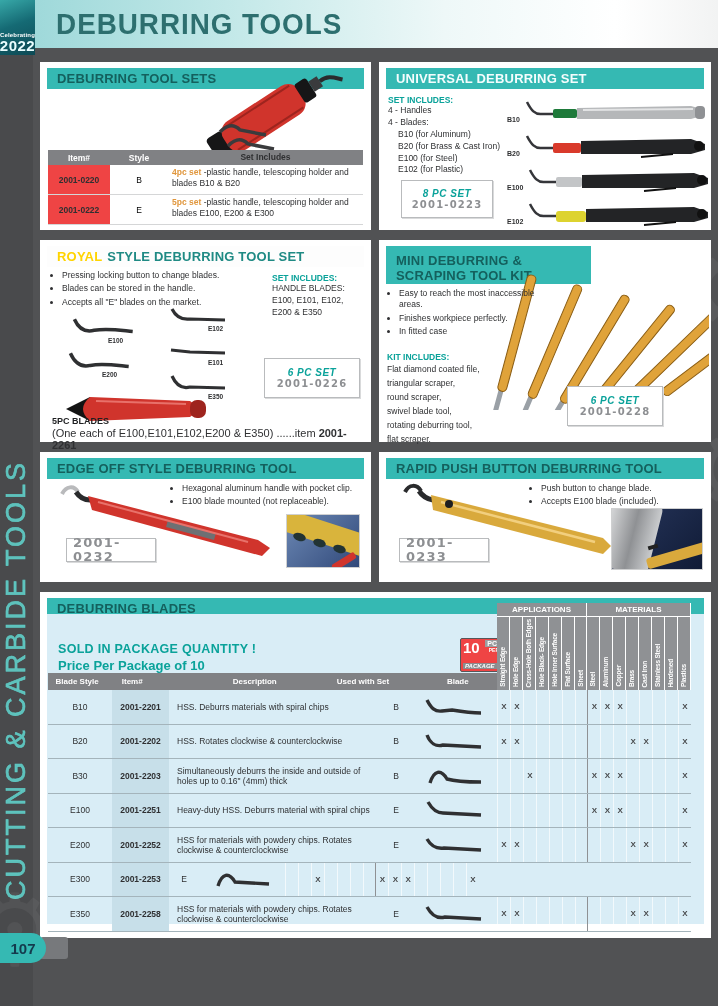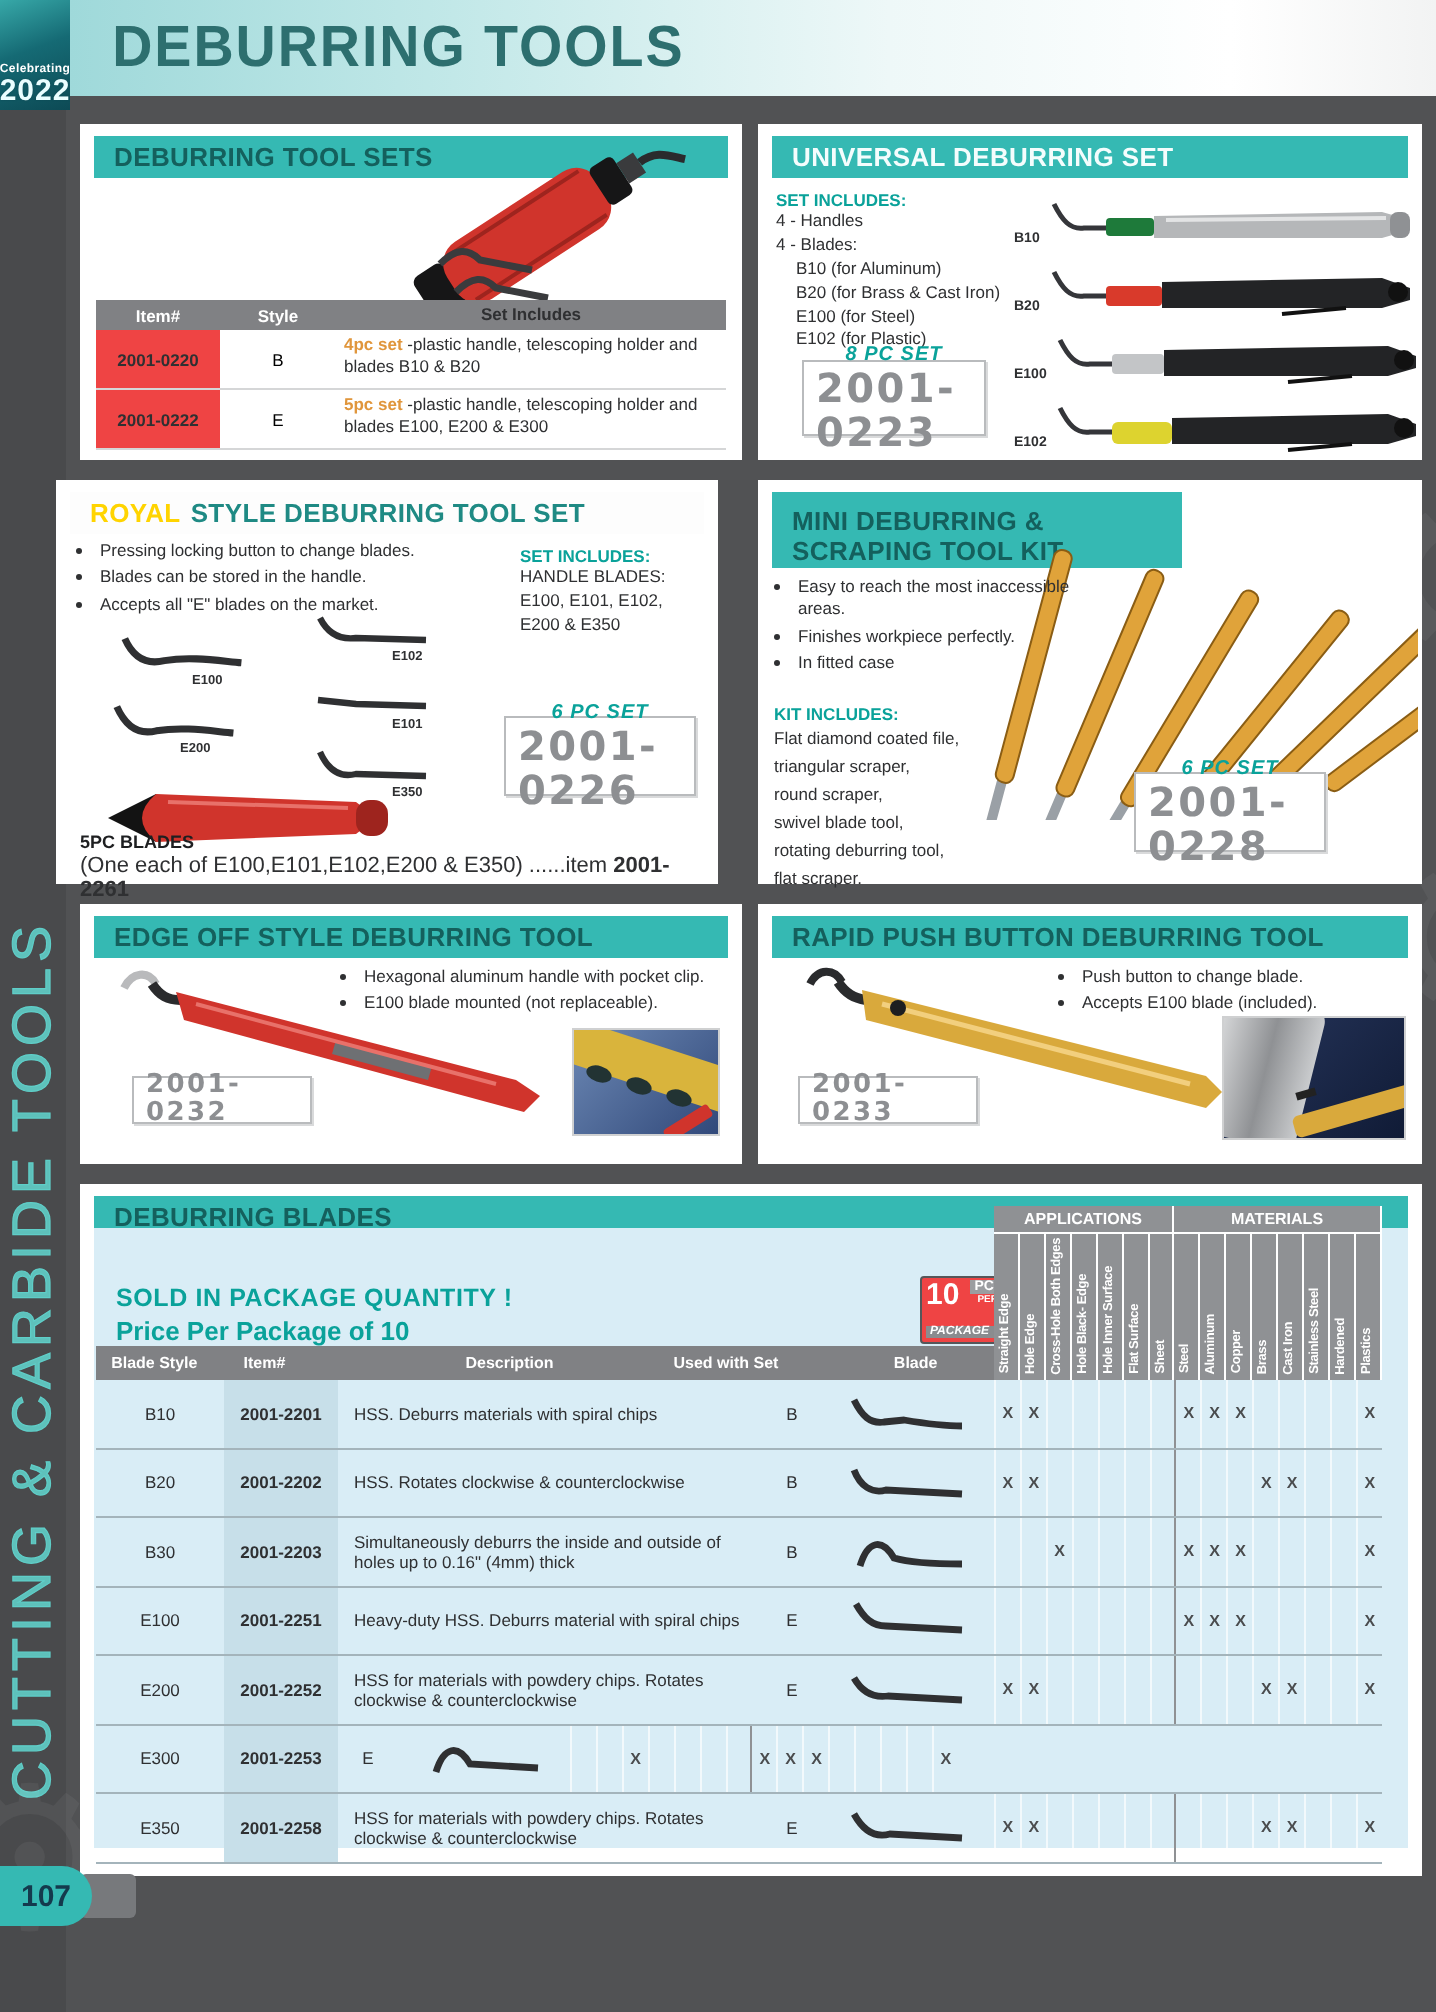"2001-0223" .item-box .inum { font-size: 20px -> 10px }
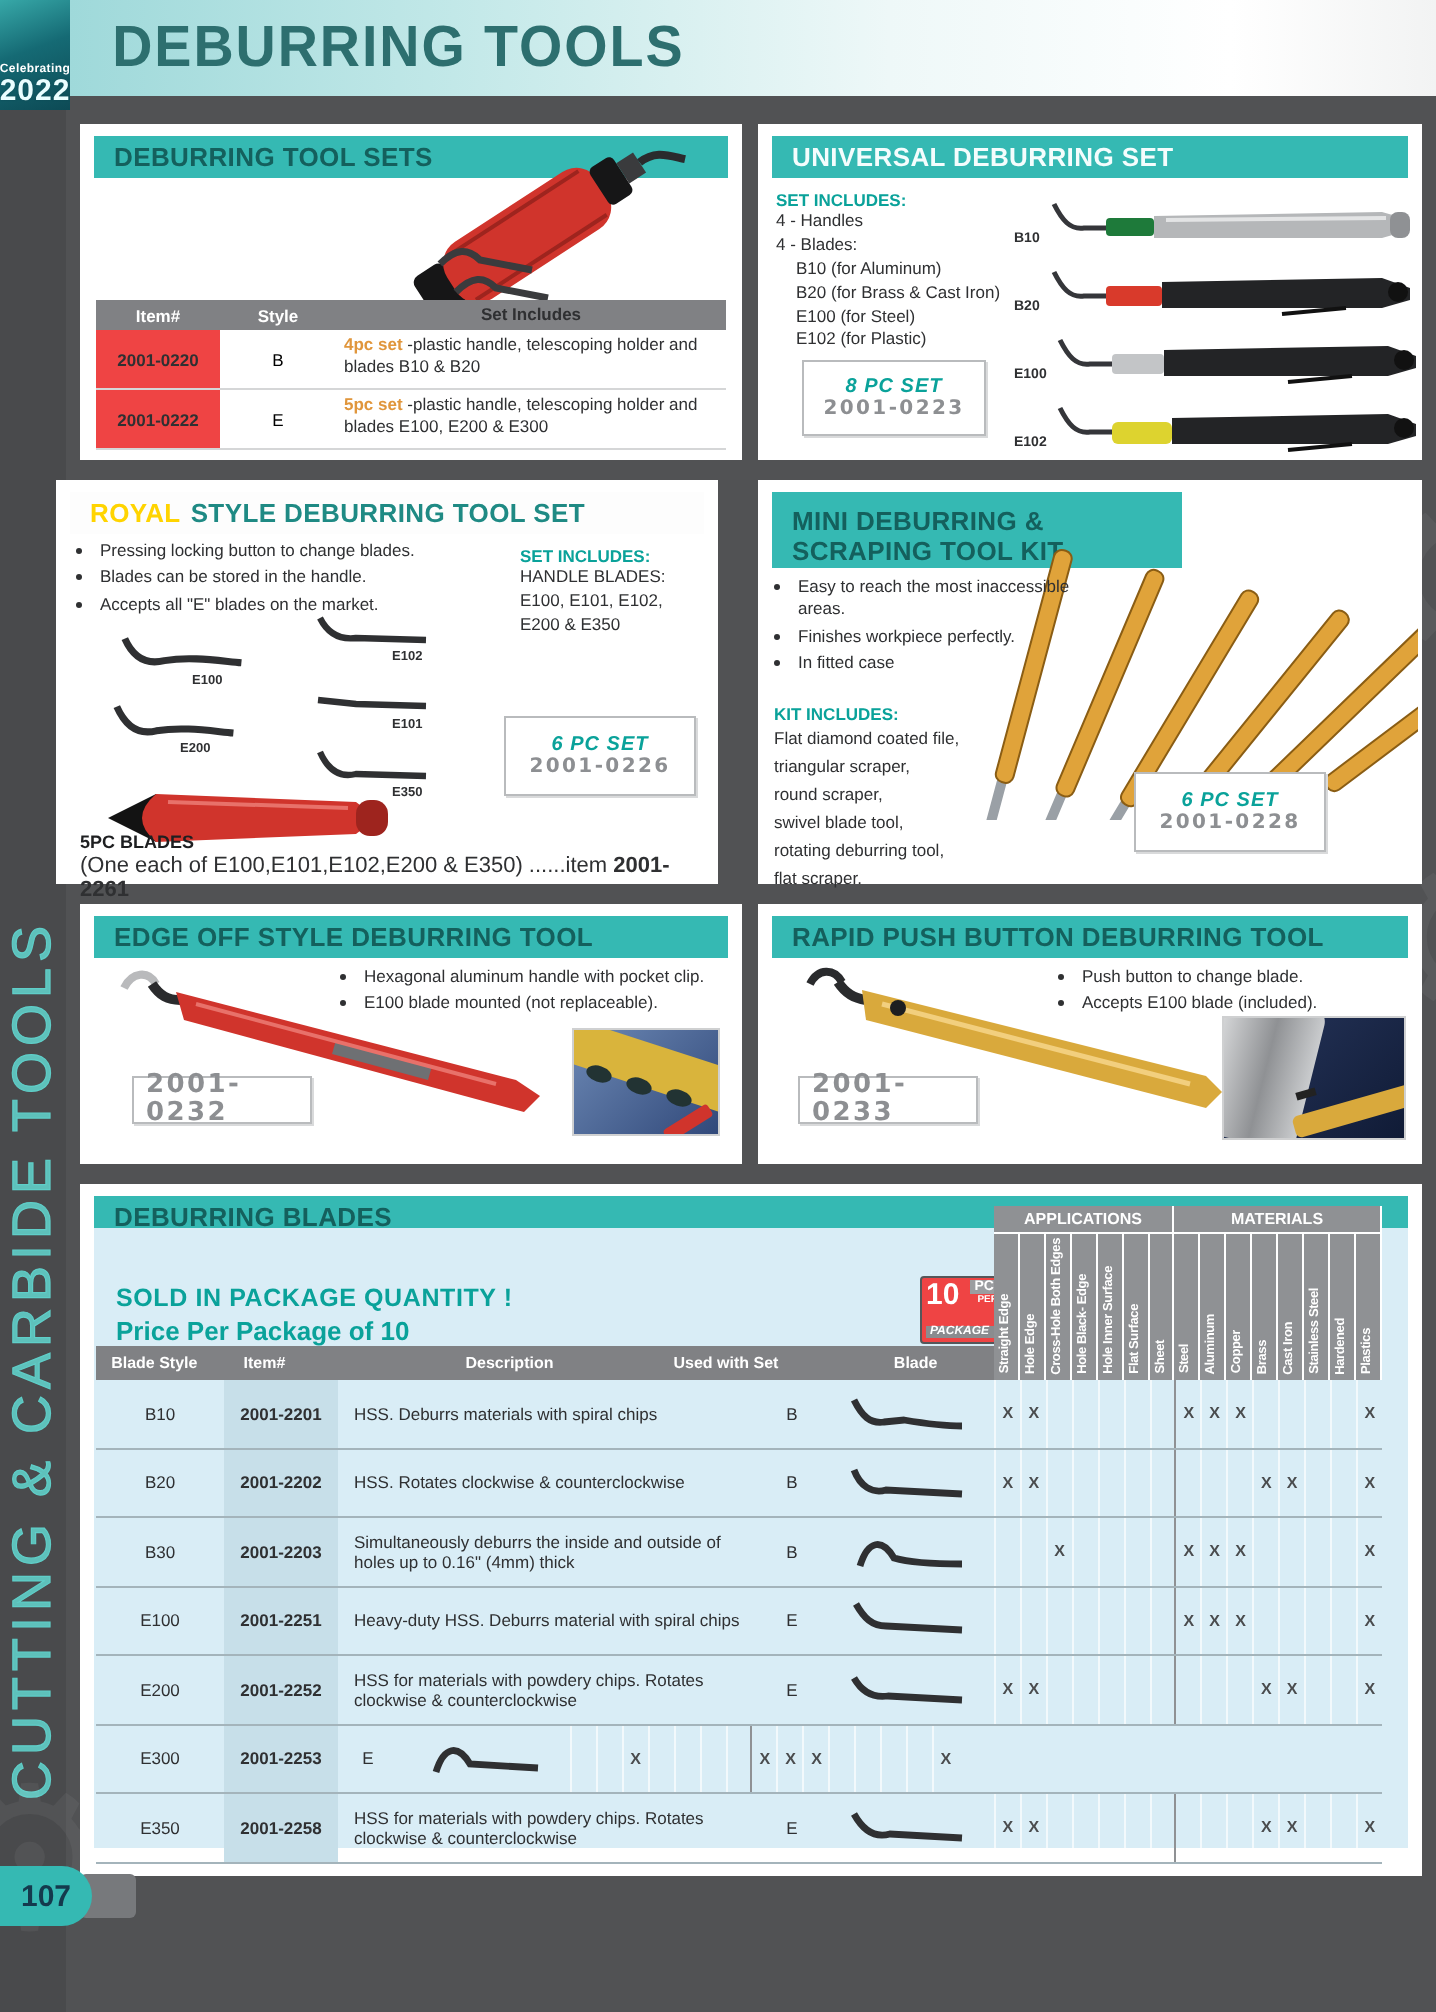"ROYAL" .card3 { left: 28px -> 40px }
